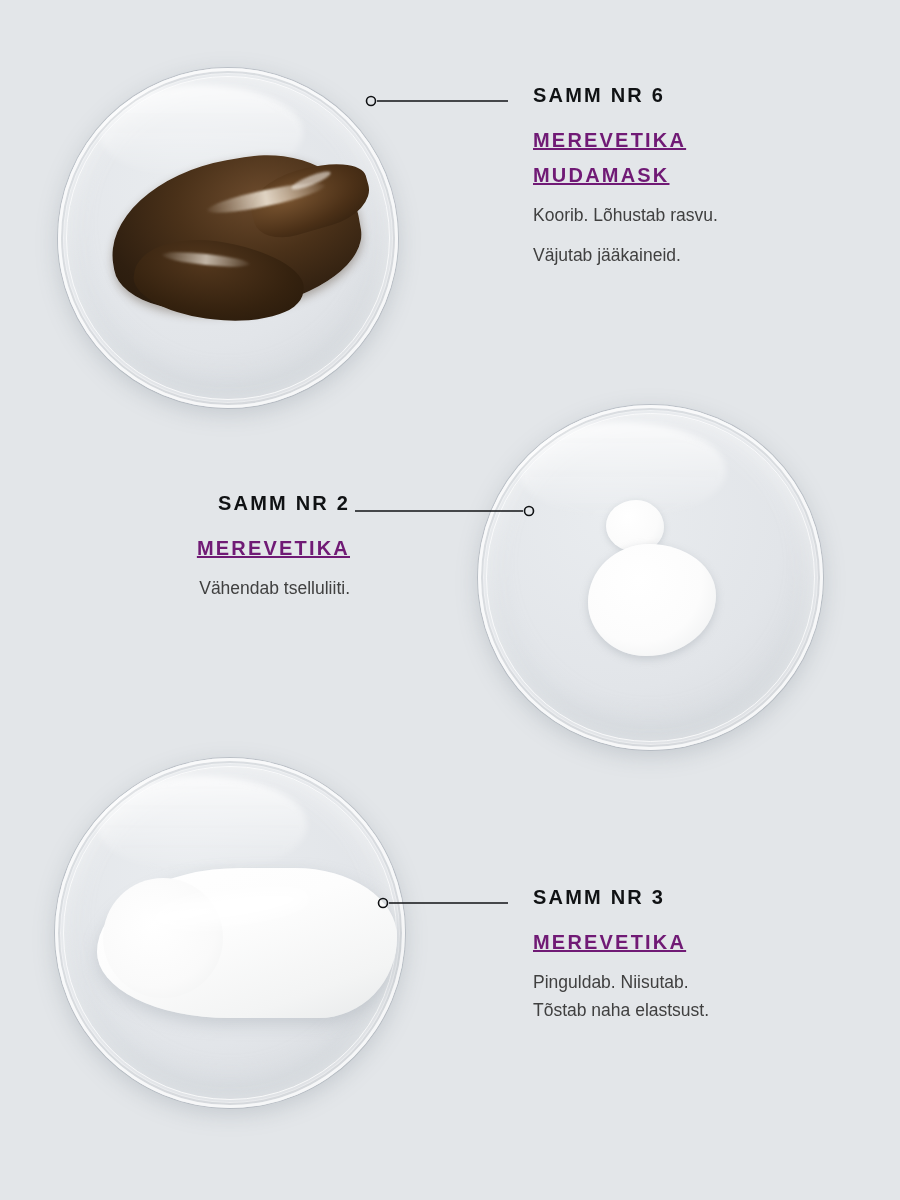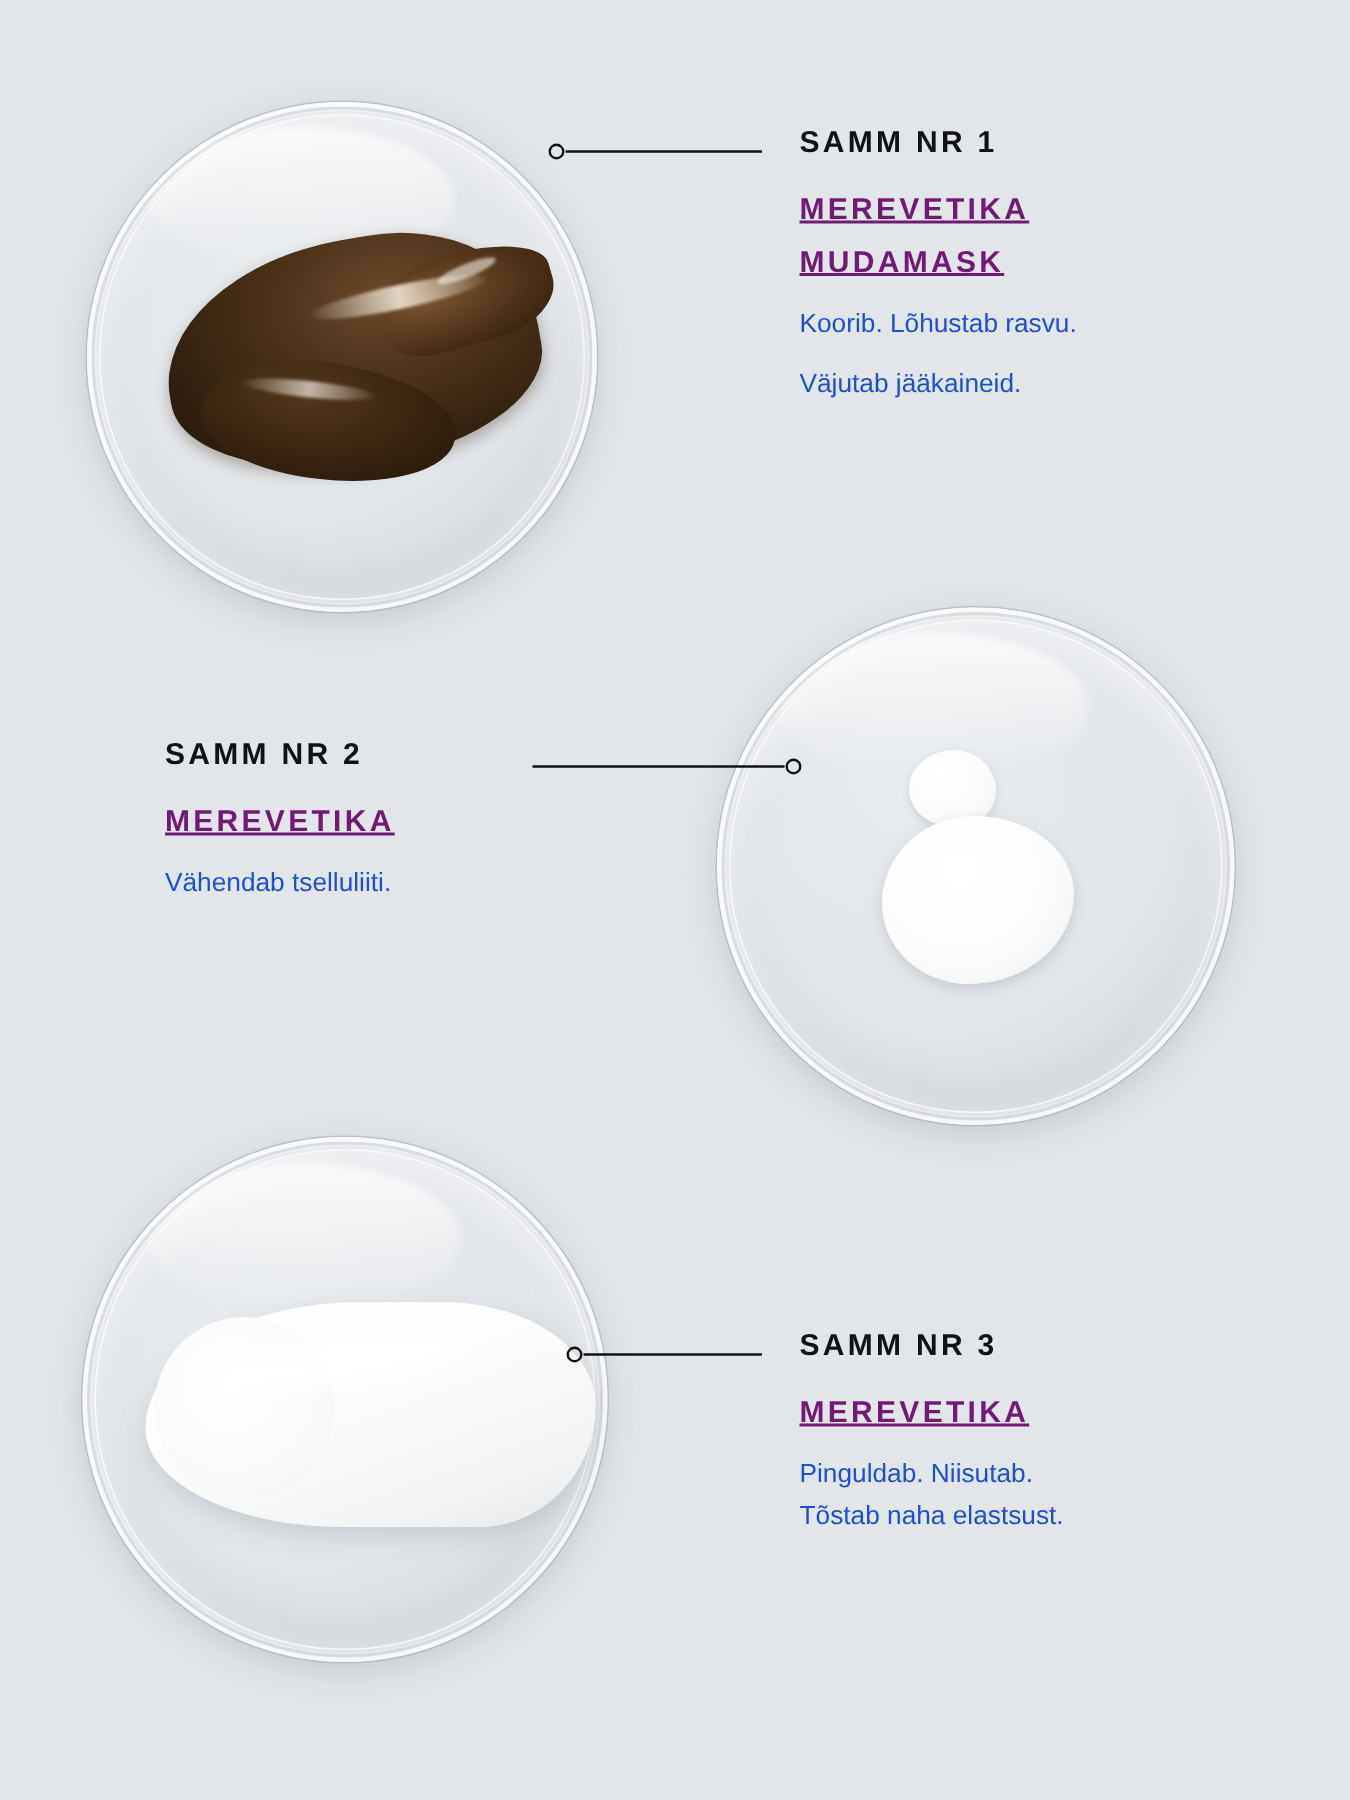"SAMM NR 1" p.step { text: 1 -> 6 }
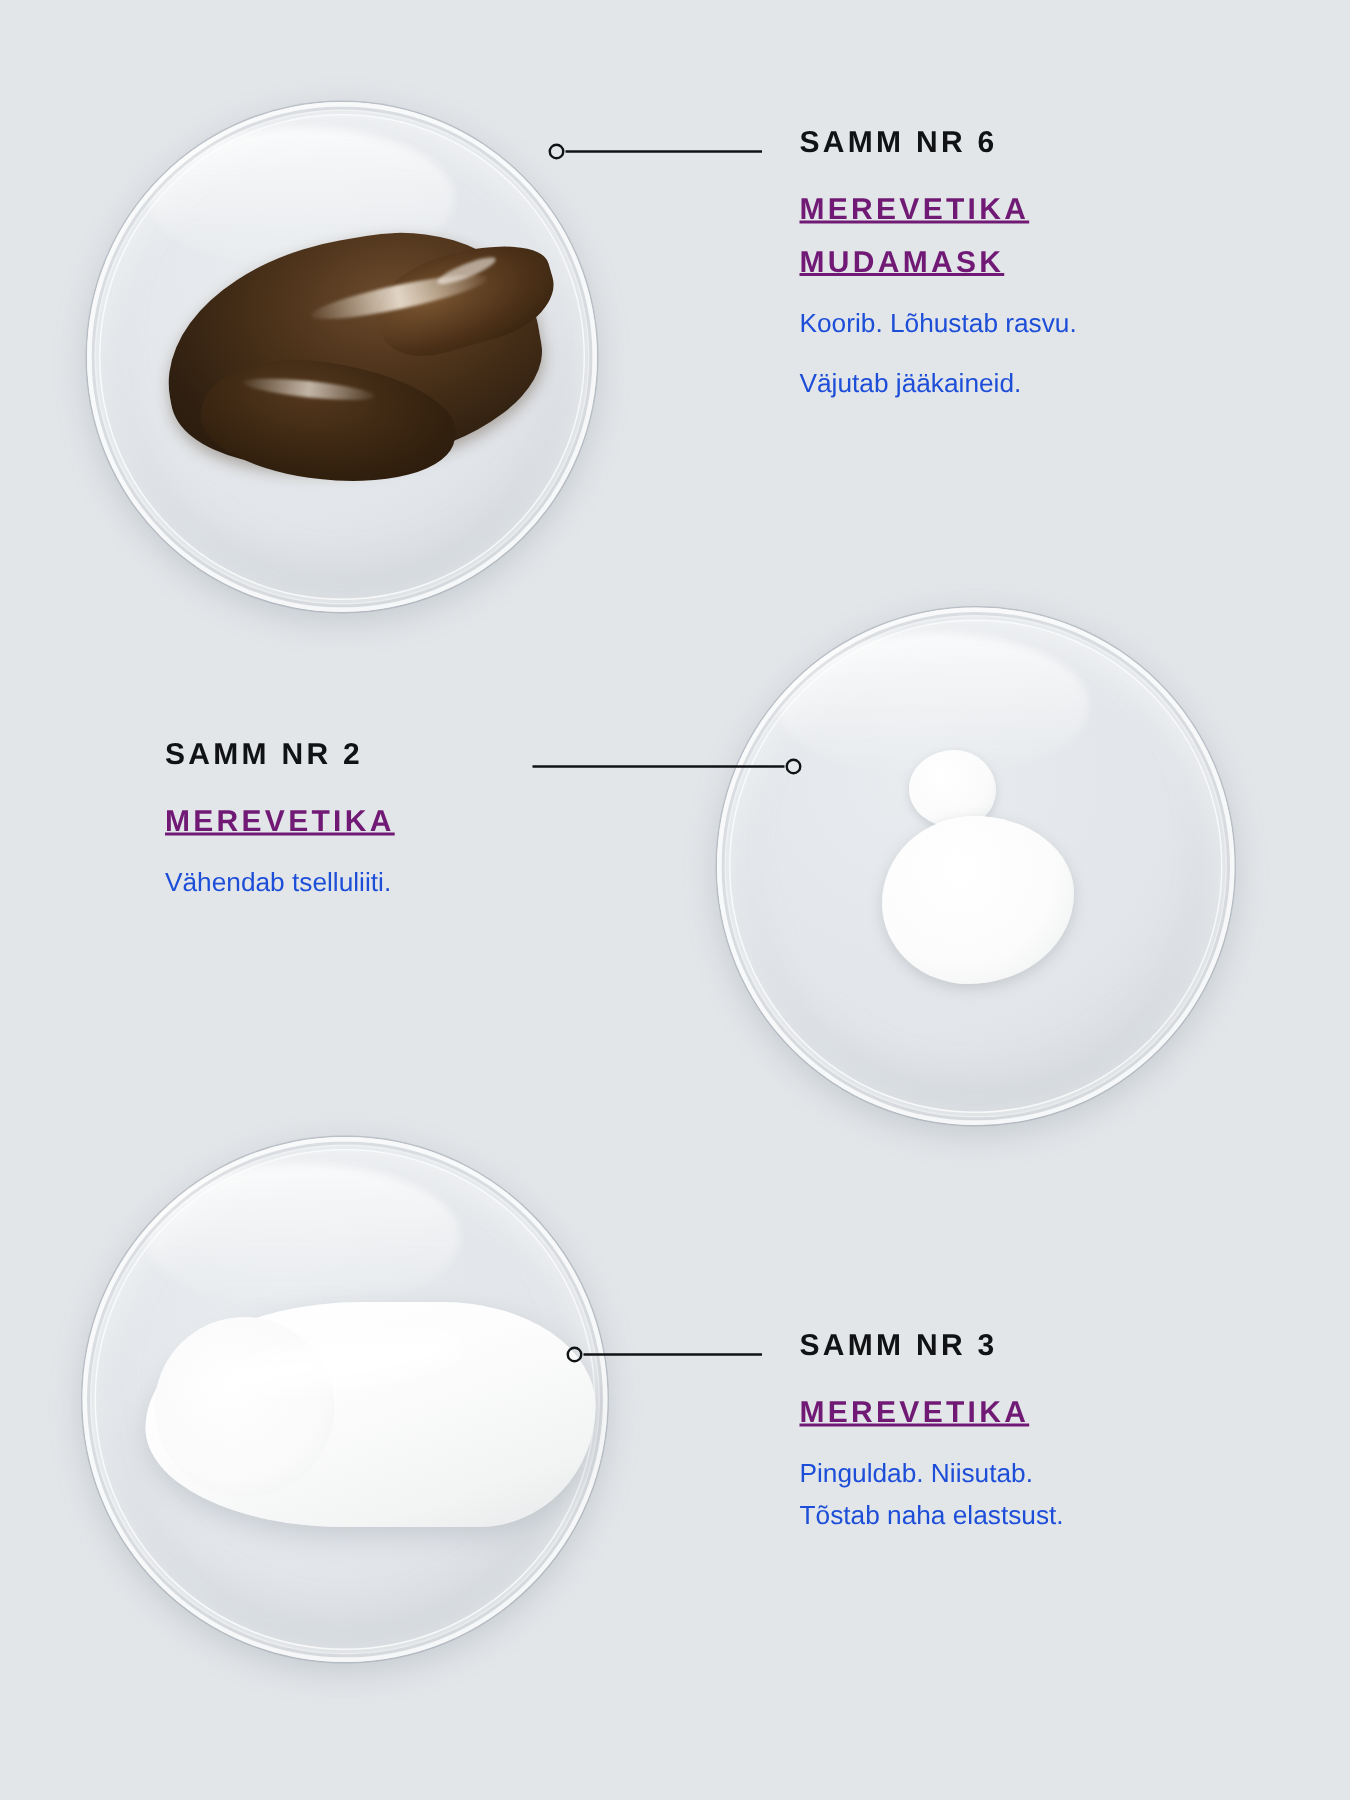"Koorib. Lõhustab rasvu." .callout .desc { color: #1d4ed8 -> #404040 }
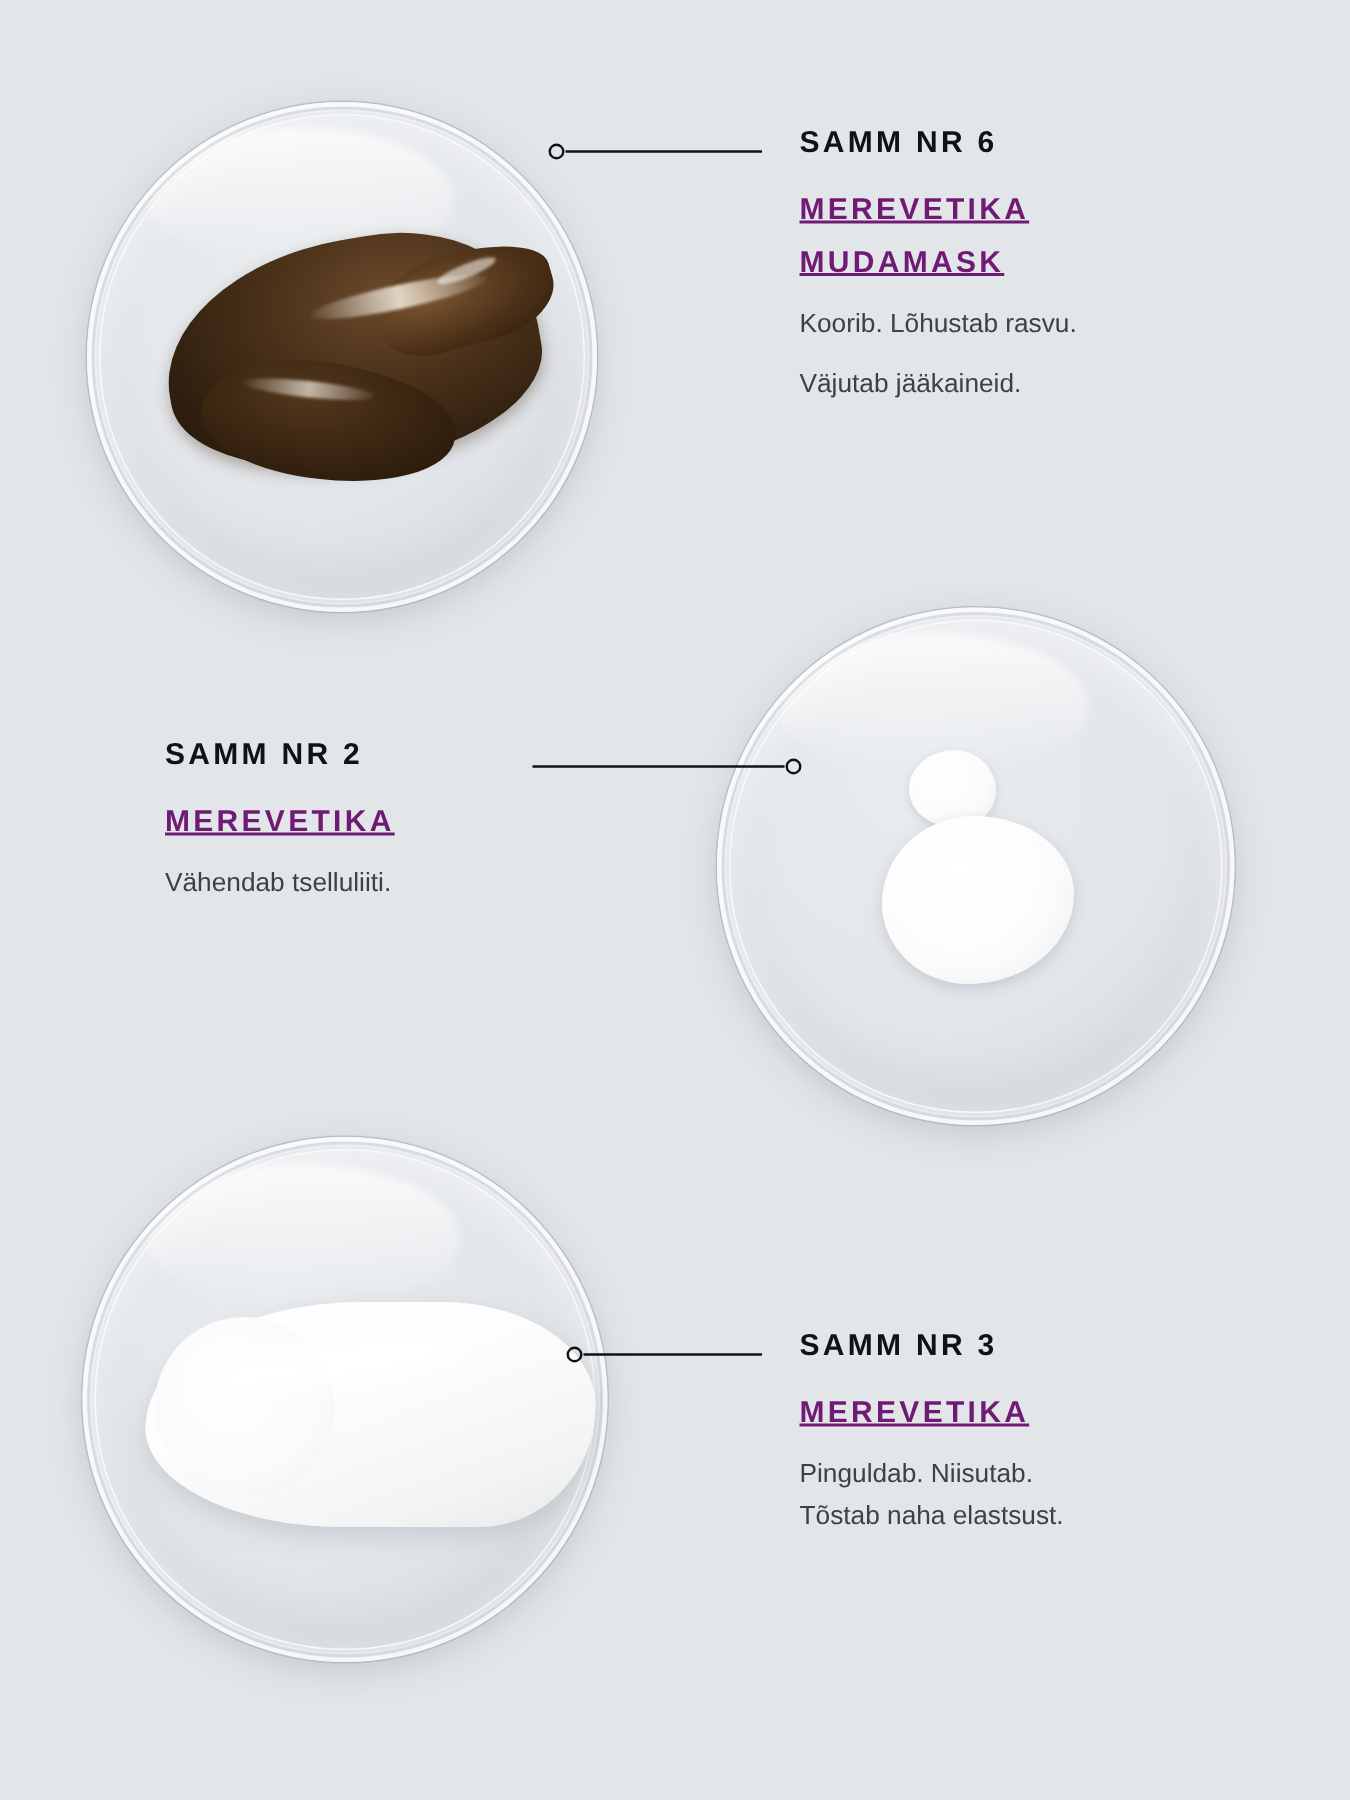"SAMM NR 2" .callout.right-aligned { text-align: none -> right }
